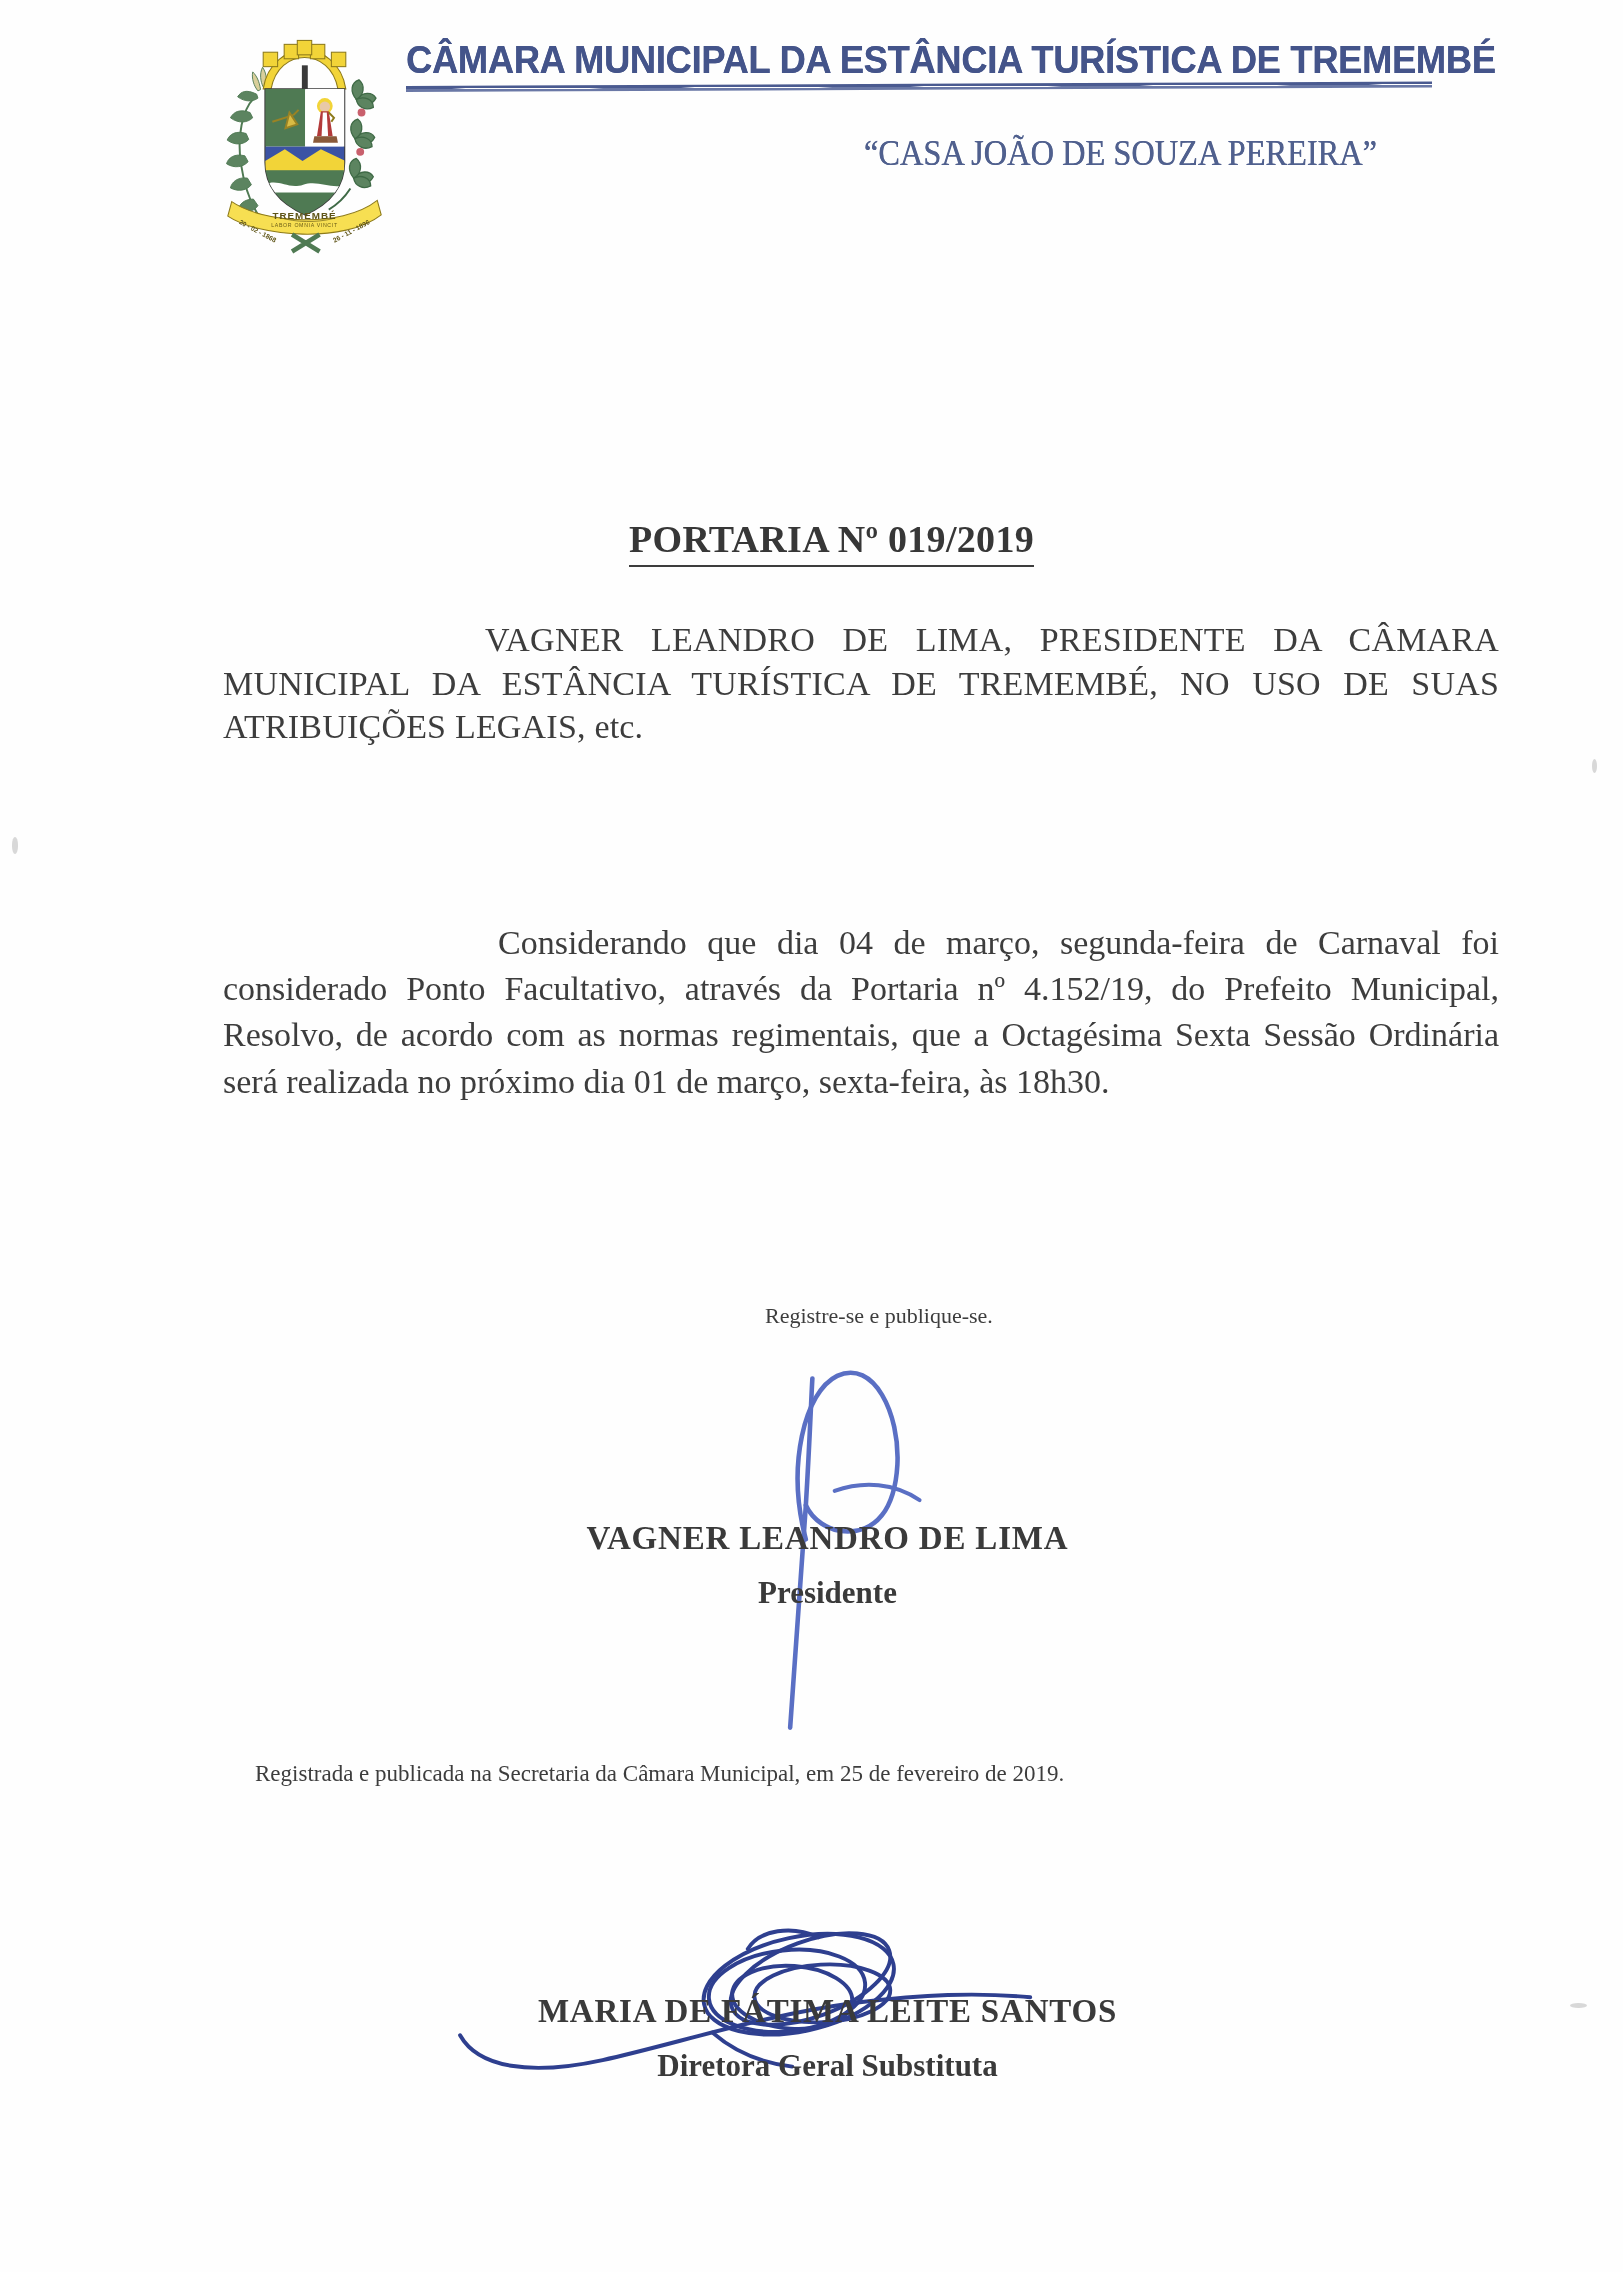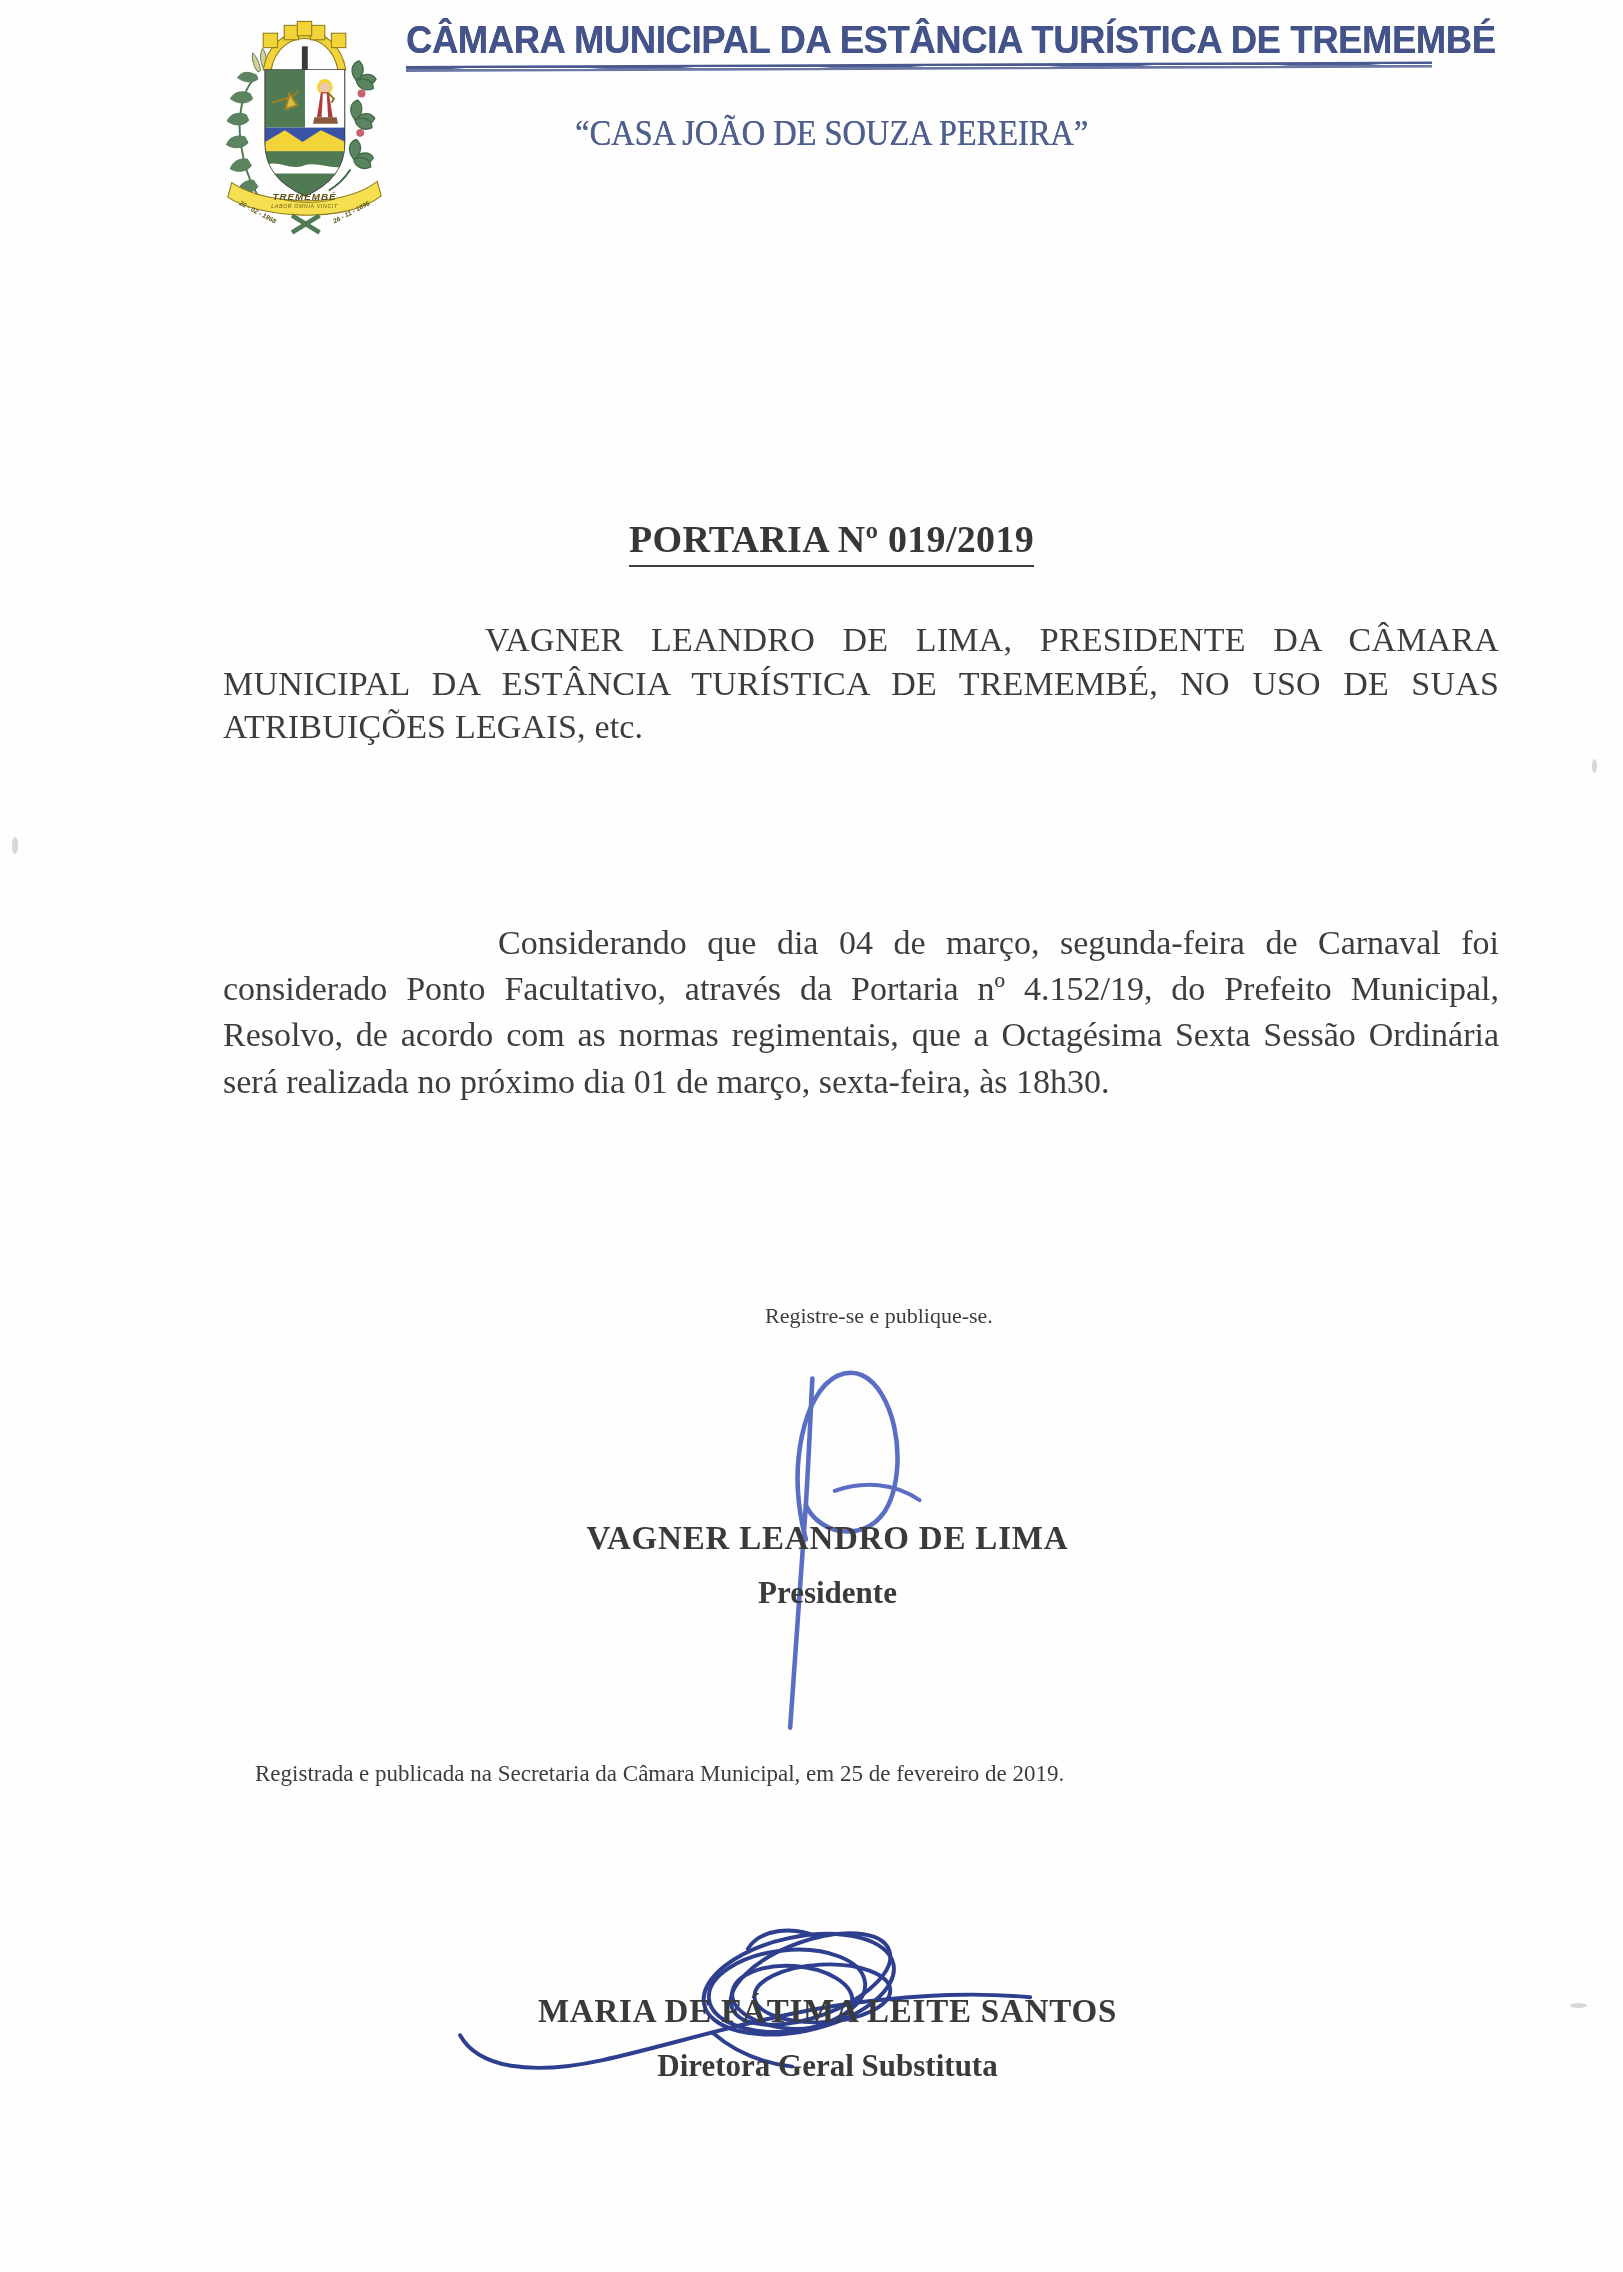"CÂMARA MUNICIPAL DA ESTÂNCIA TURÍSTICA" .header-text { text-align: none -> right; top: 20px -> 40px }
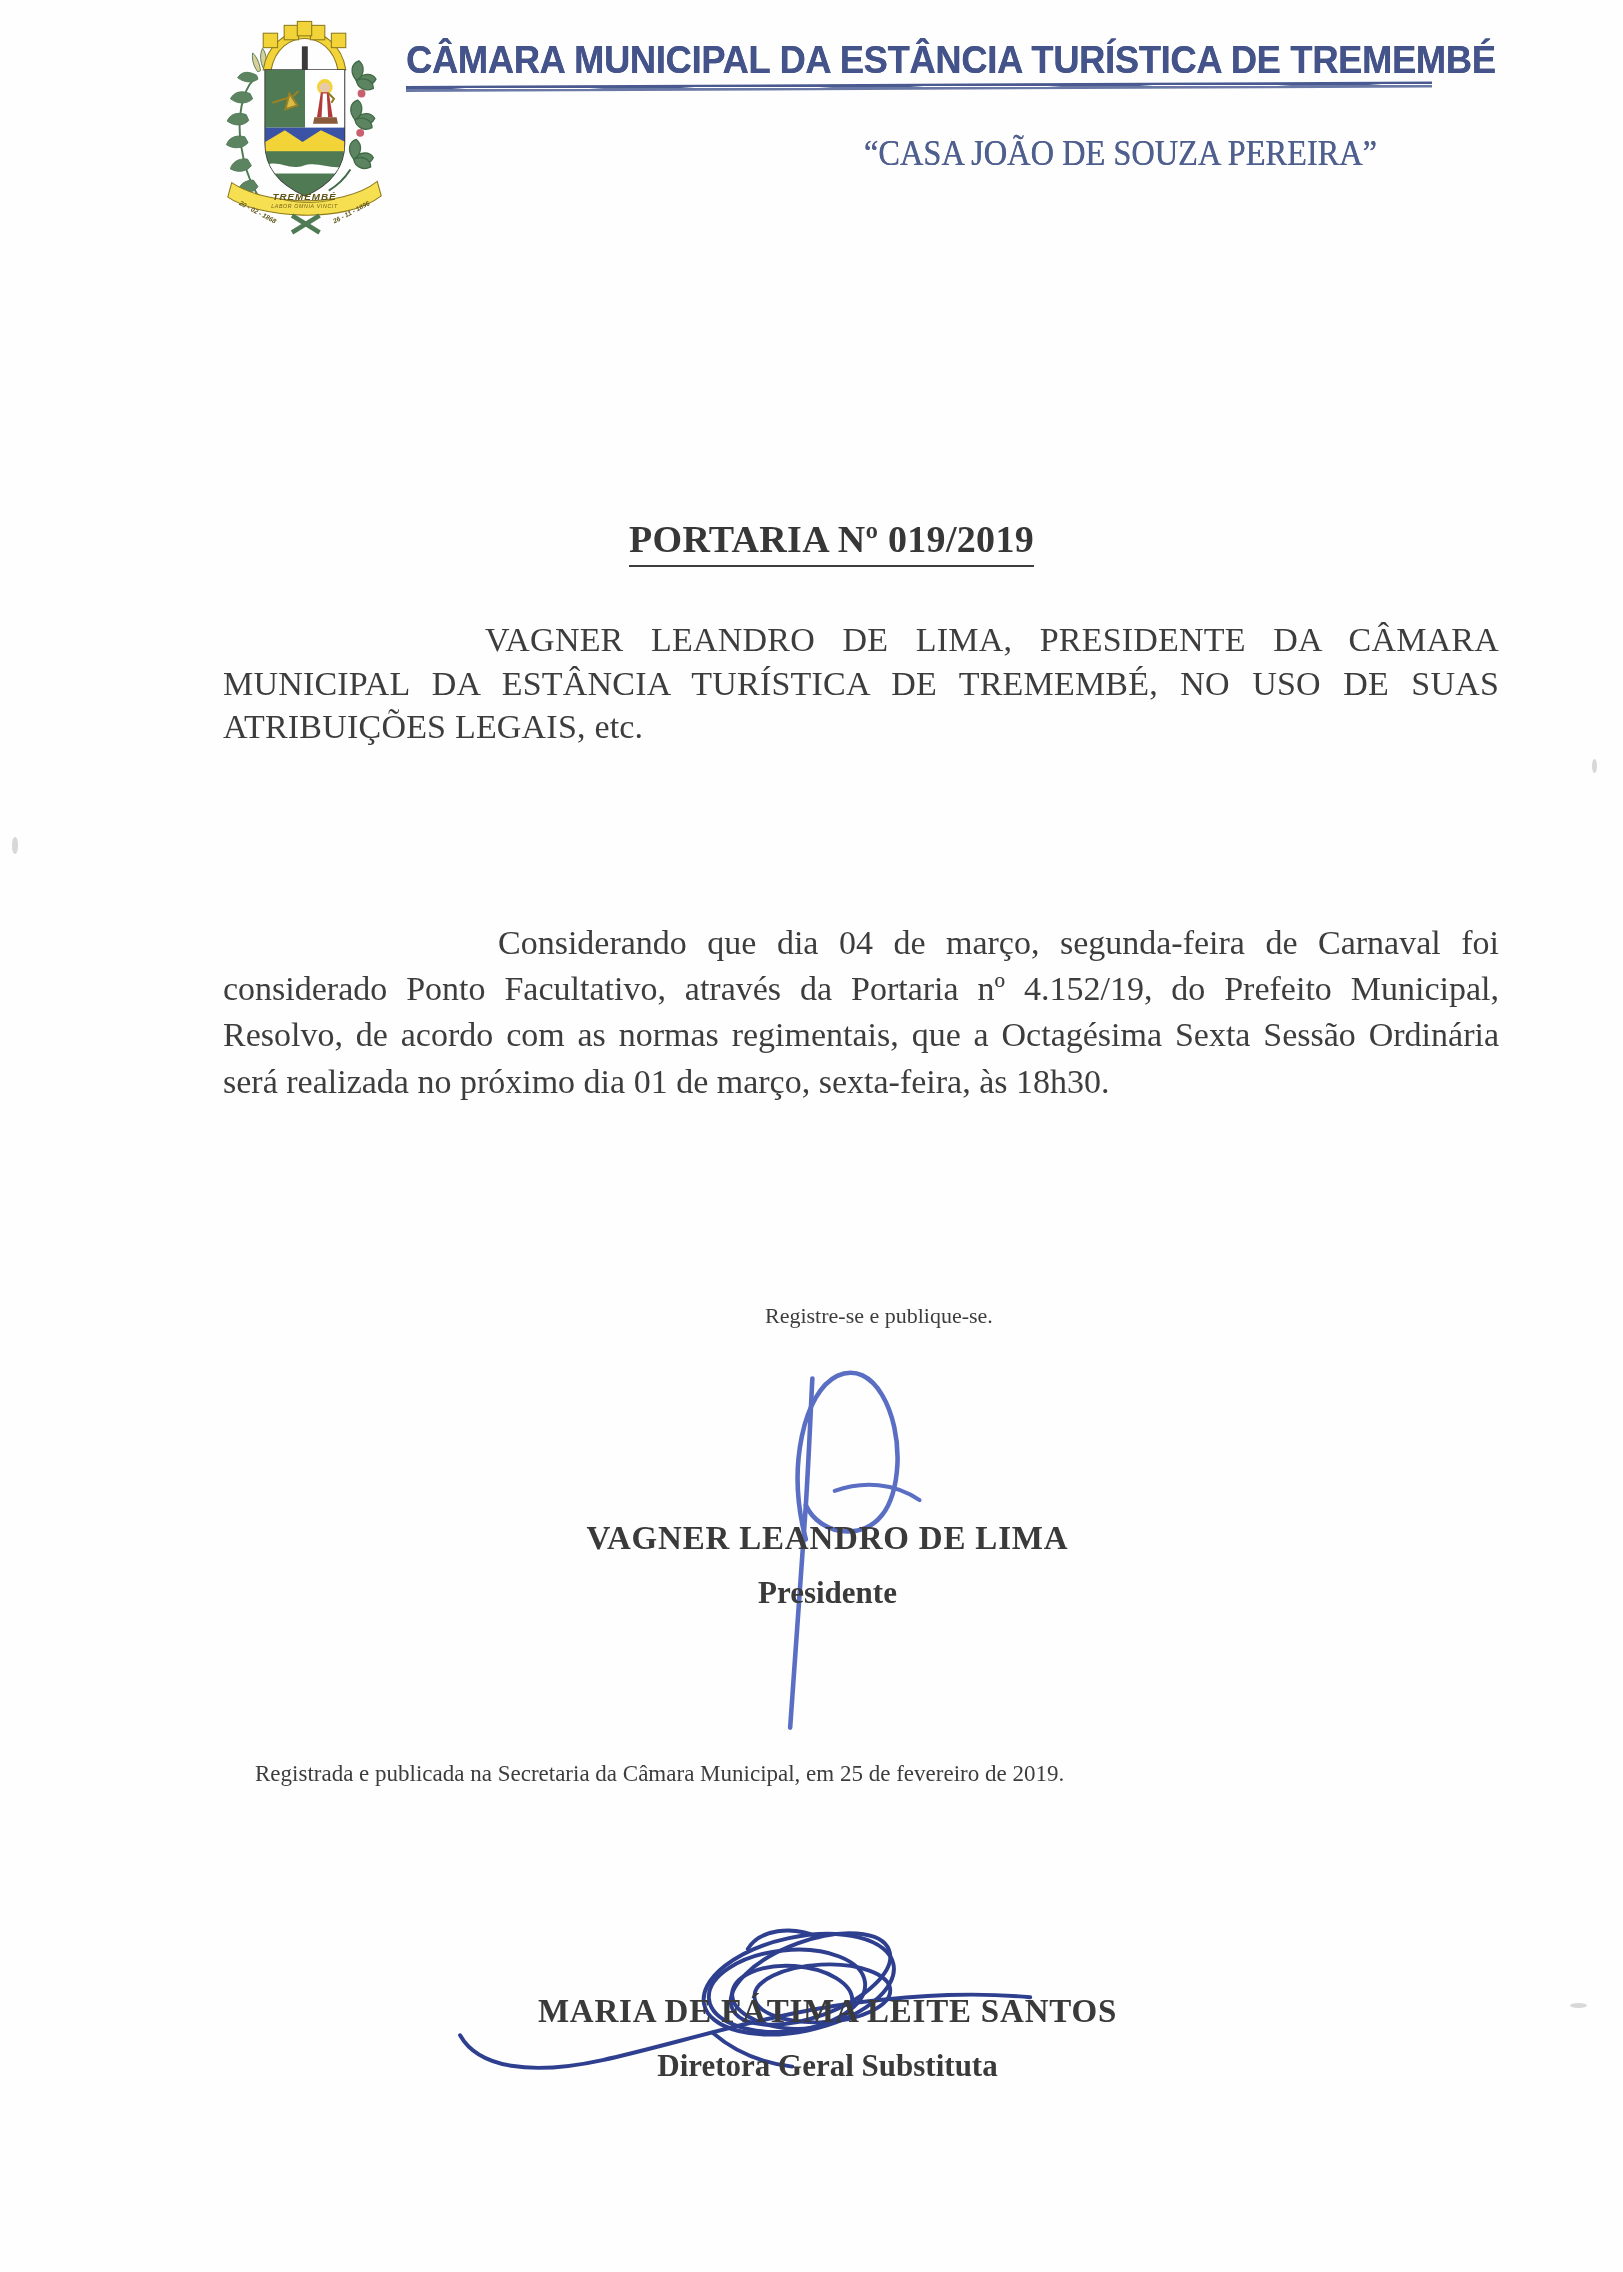"TREMEMBÉ" .crest { font-style: italic -> none; top: 7px -> 26px }
